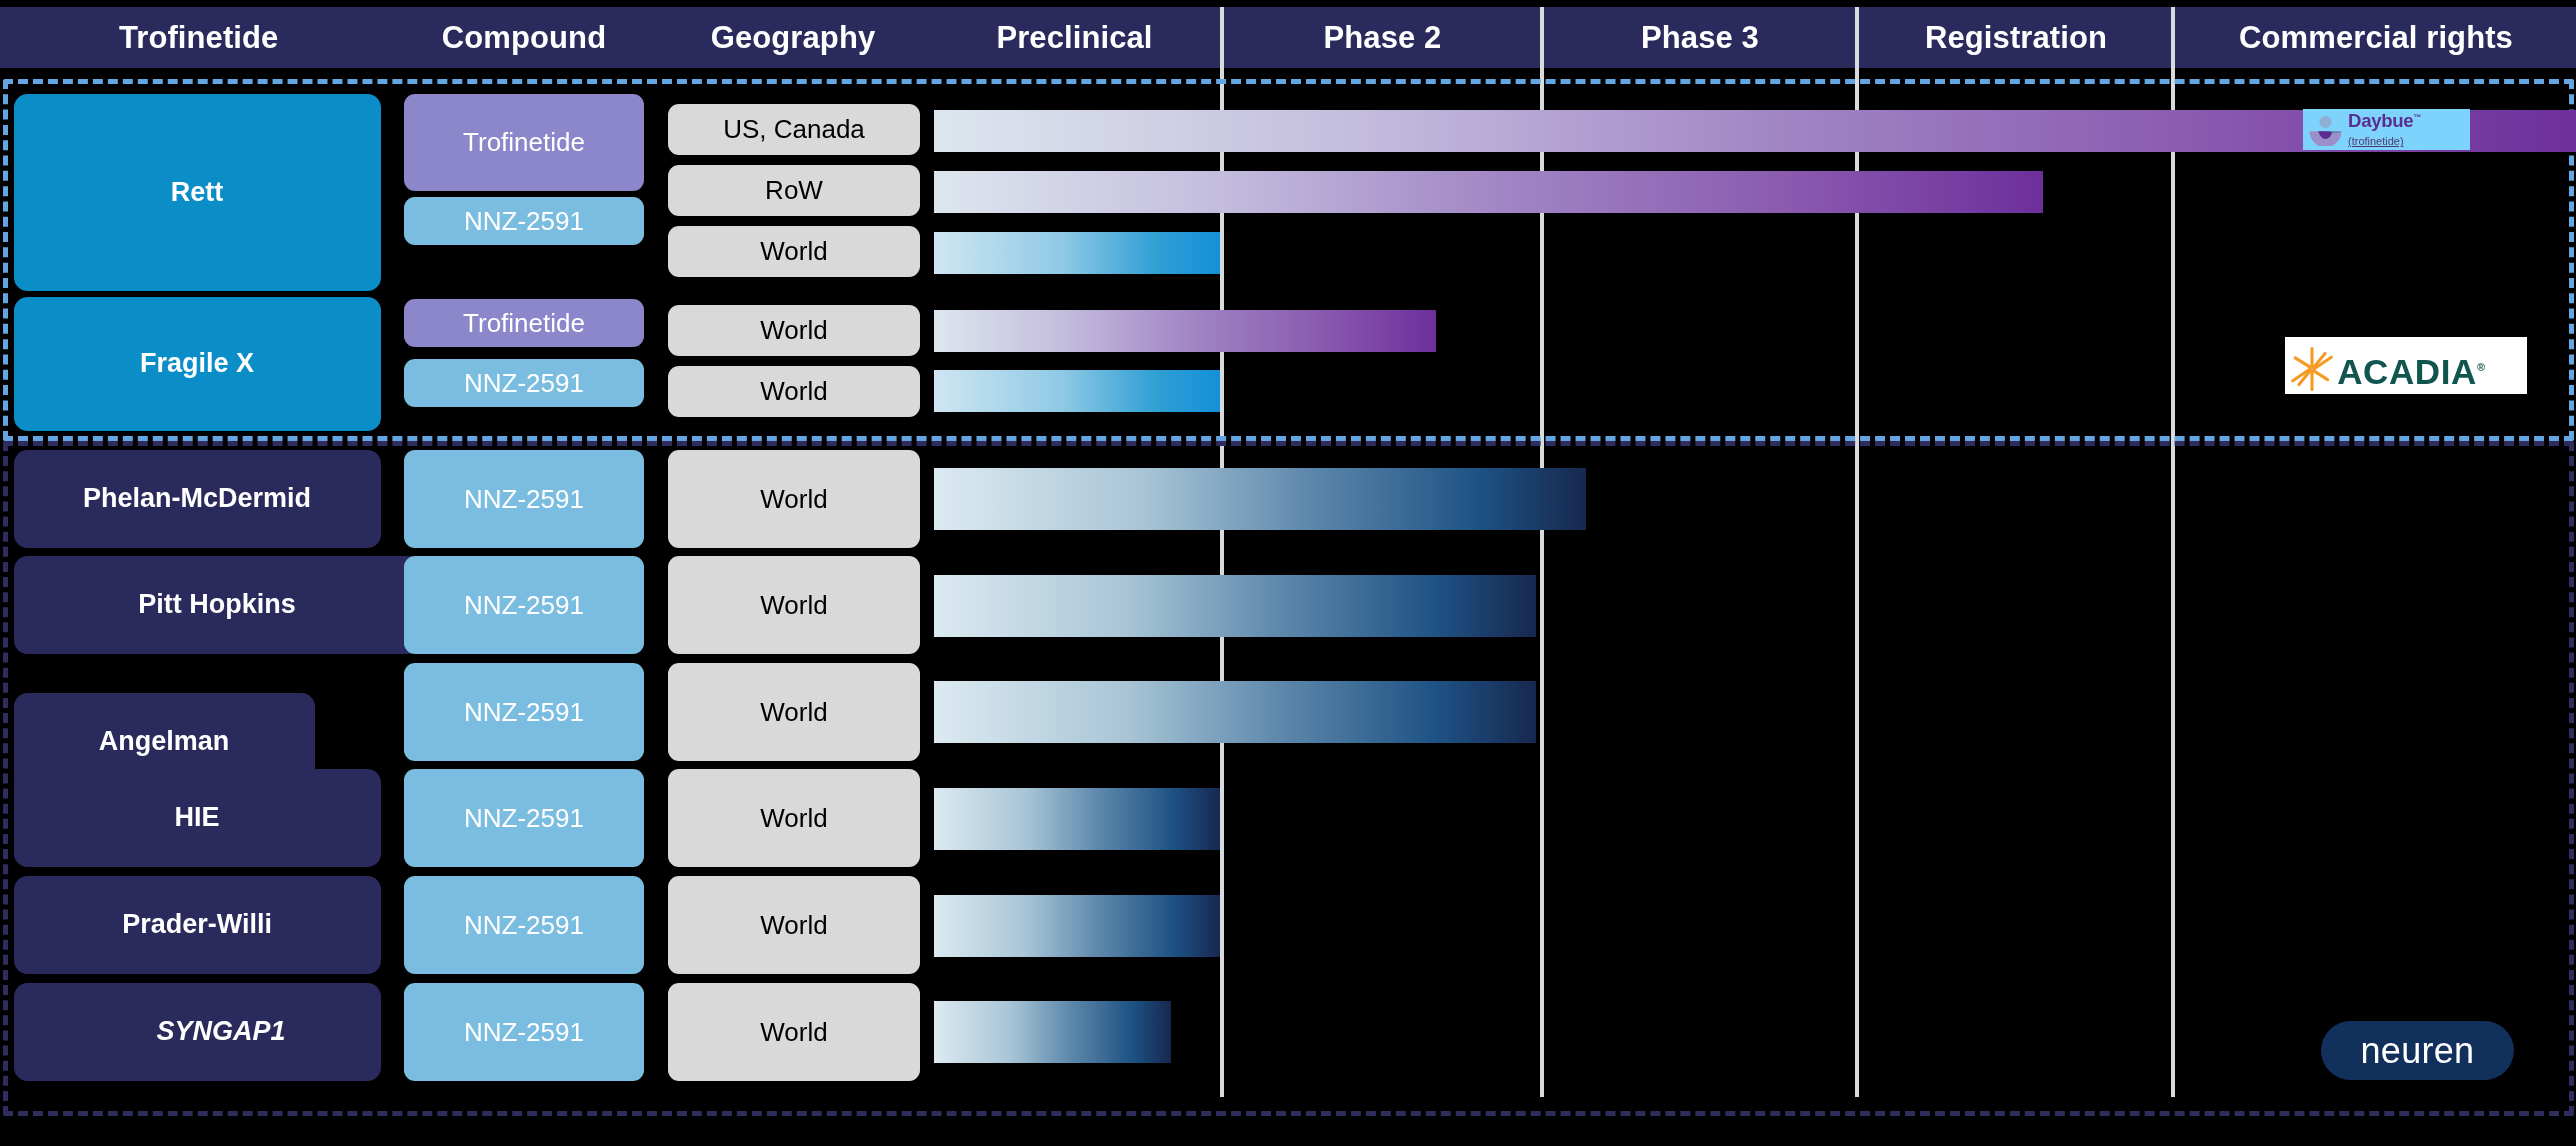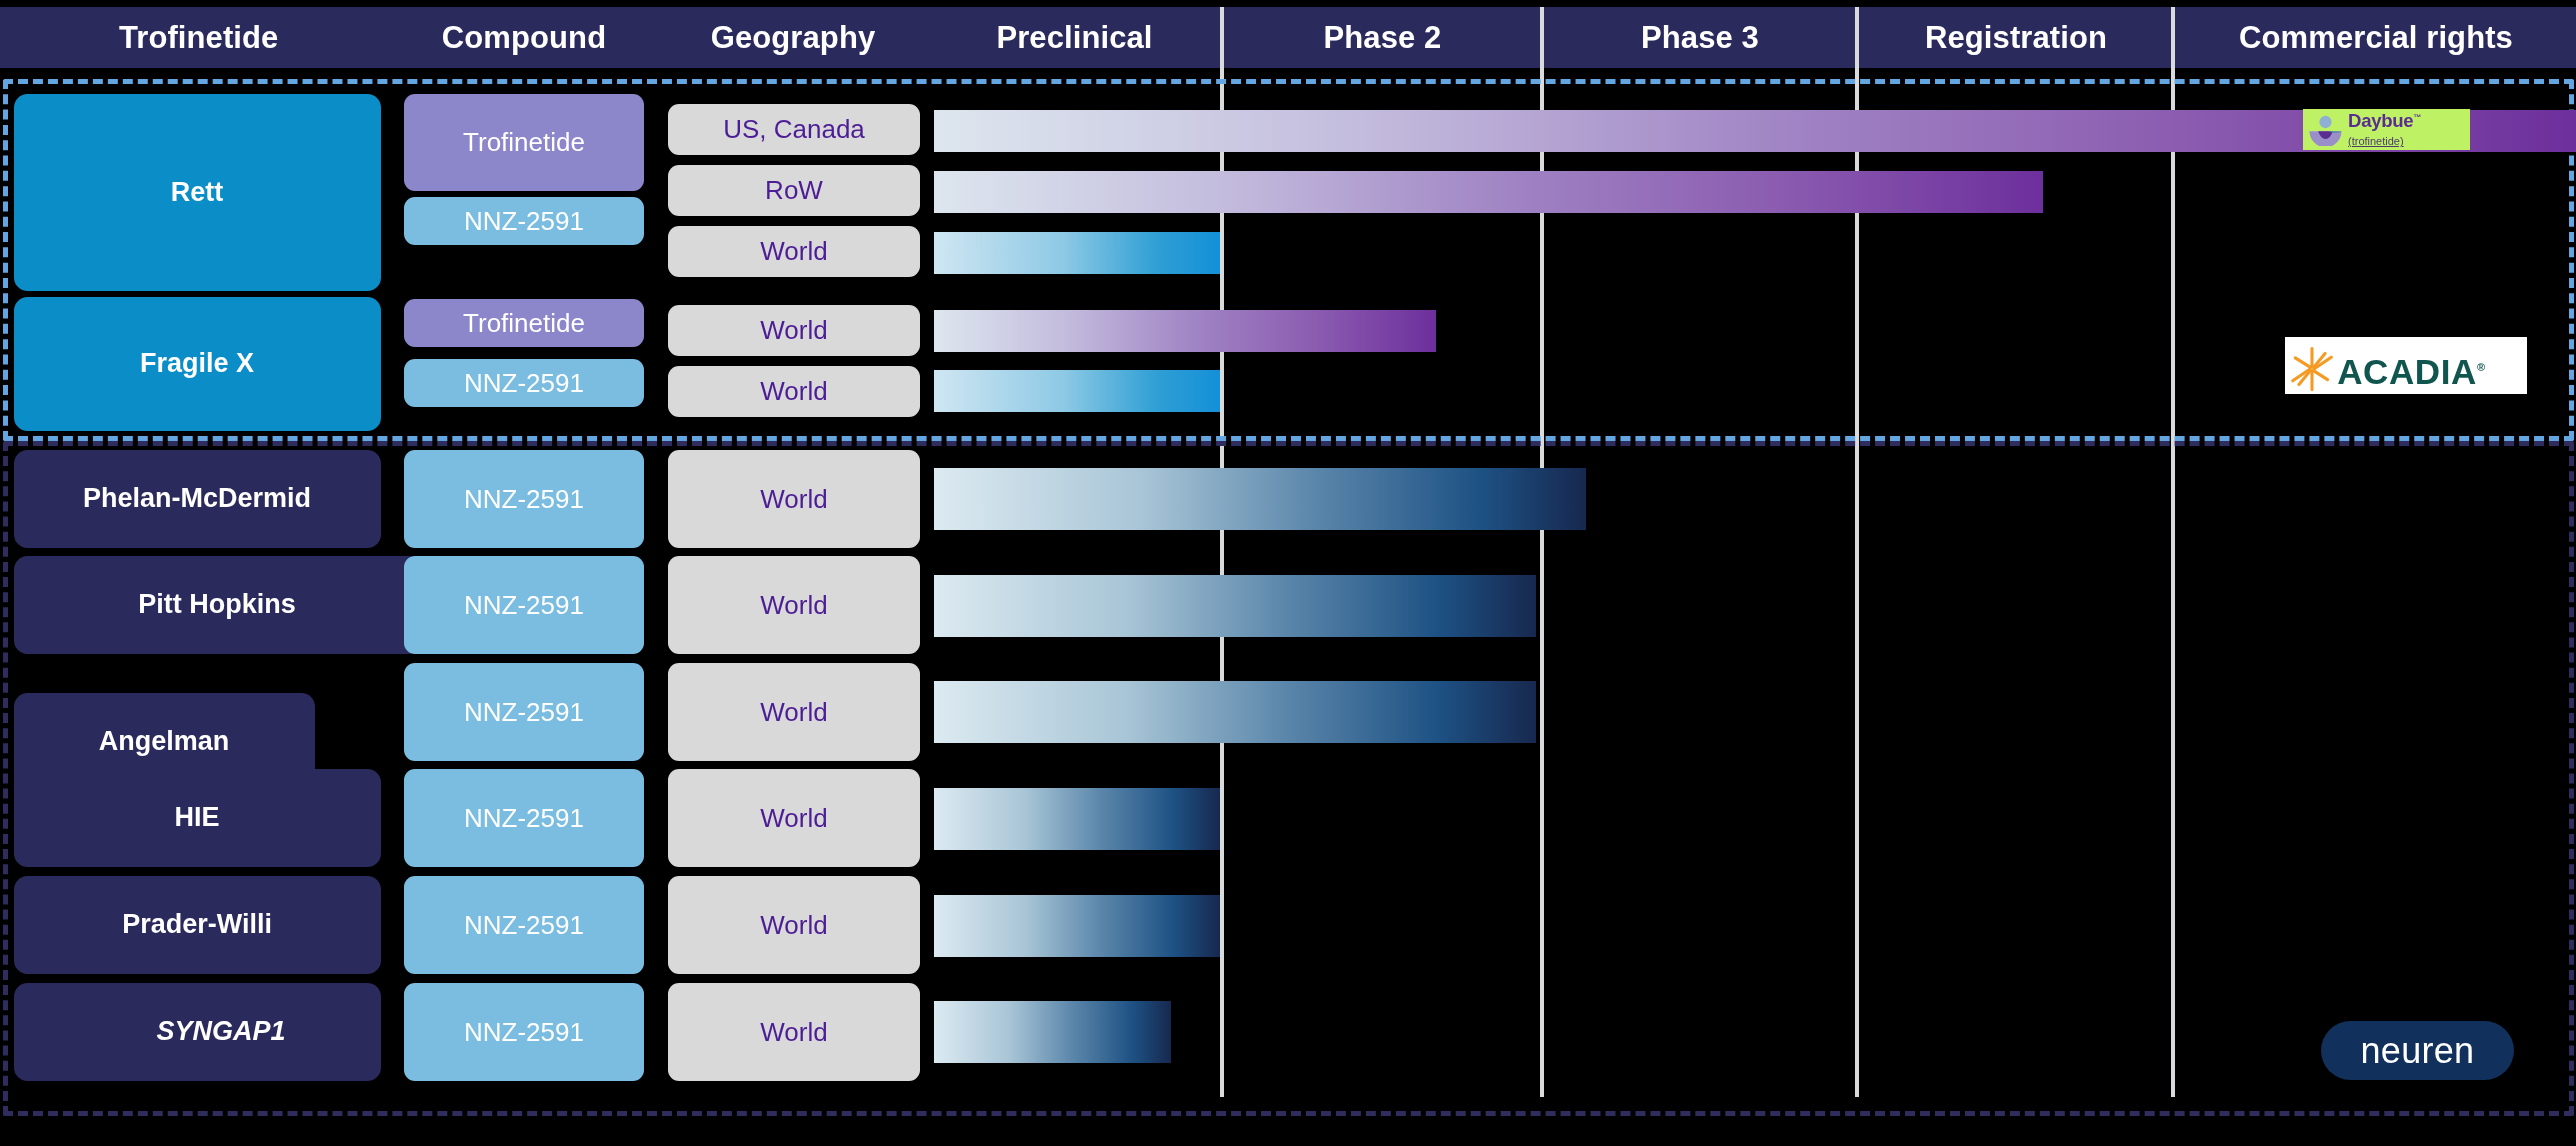"US, Canada" .chip-geography { color: #4c1d95 -> #000000 }
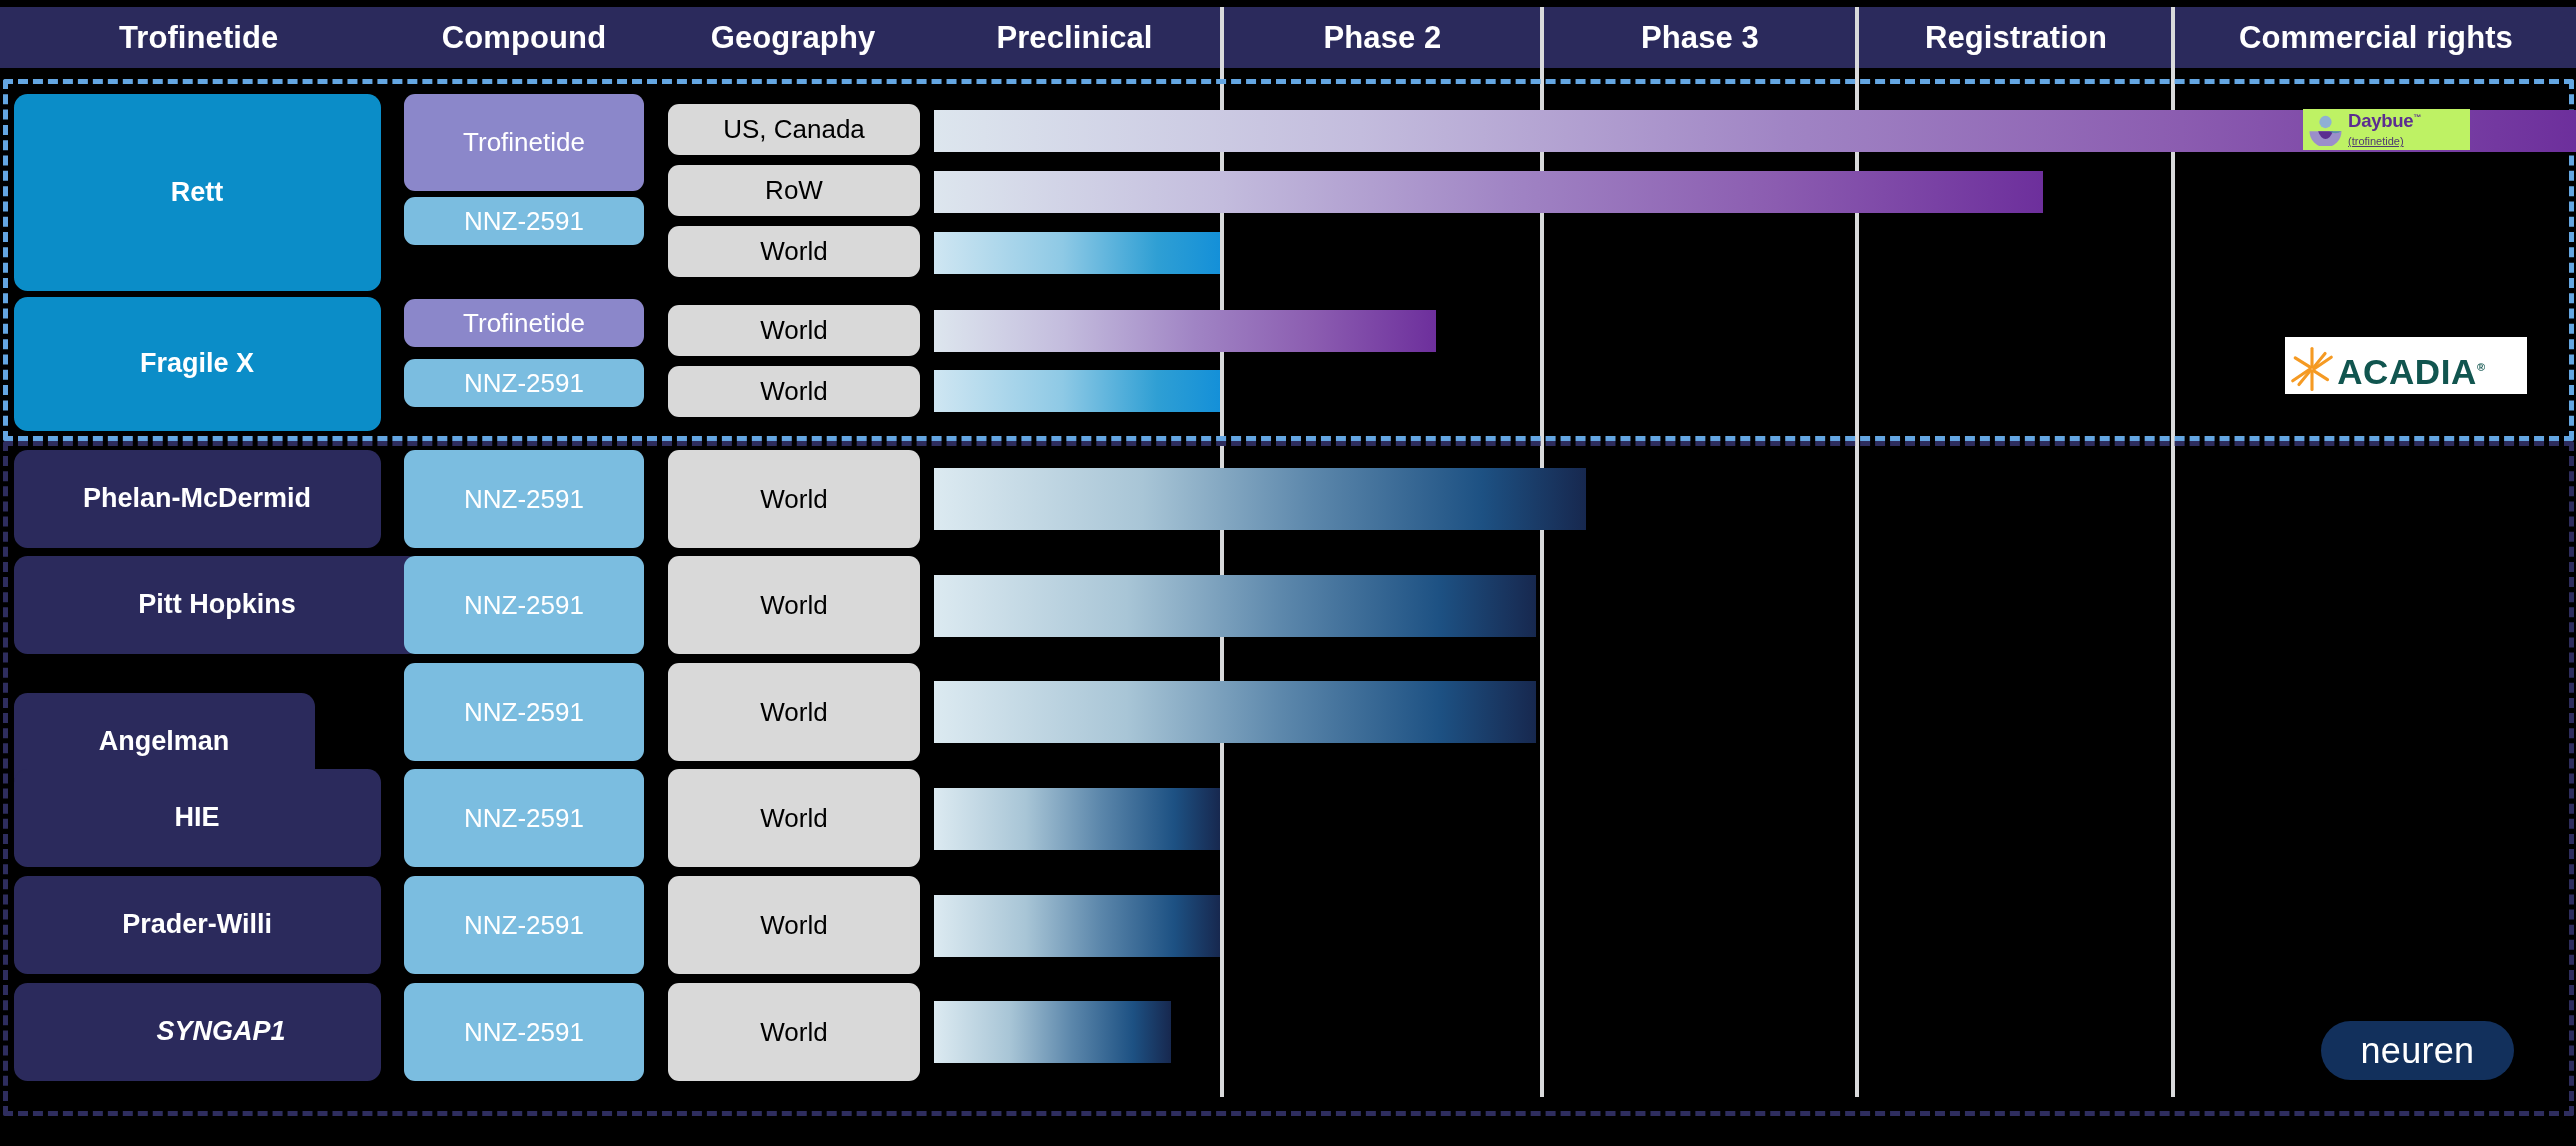"Daybue™" .daybue { background: #bef264 -> #7dd3fc }
